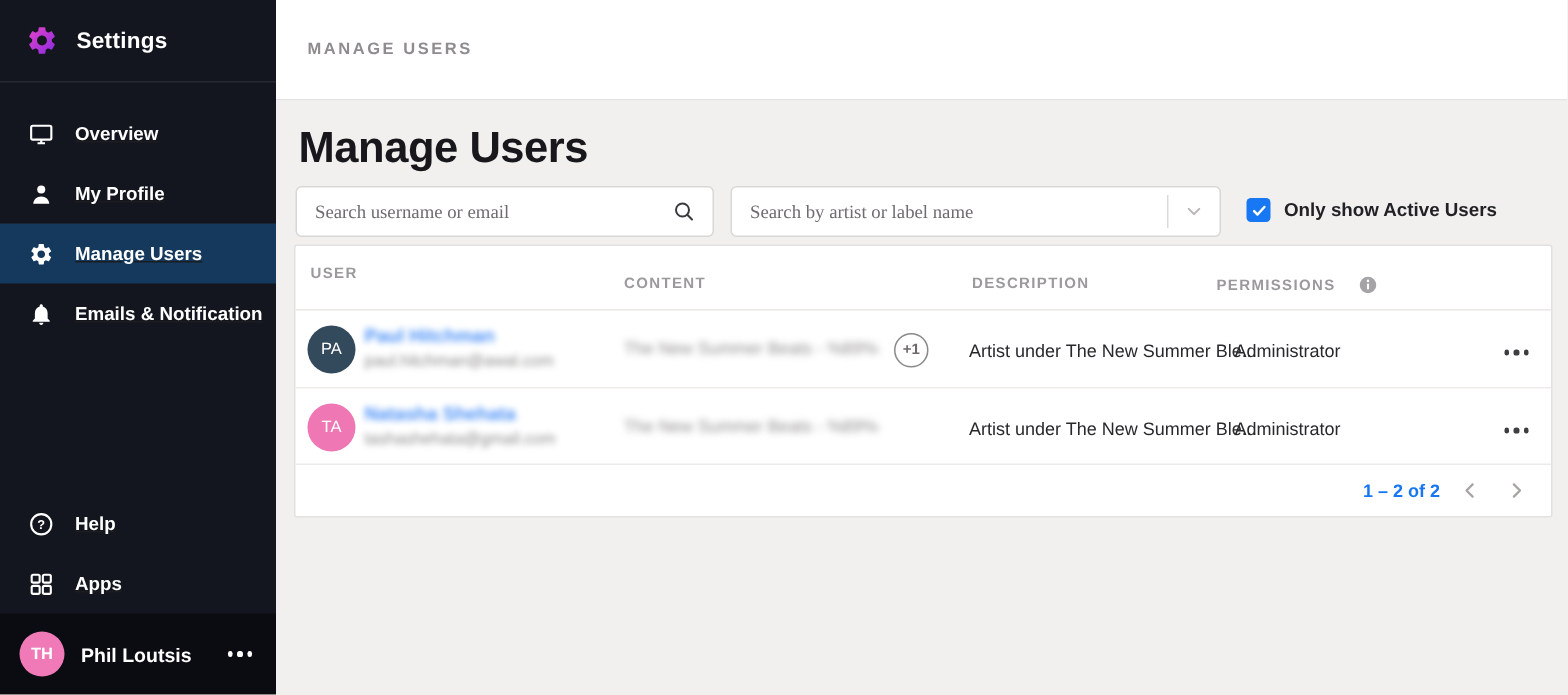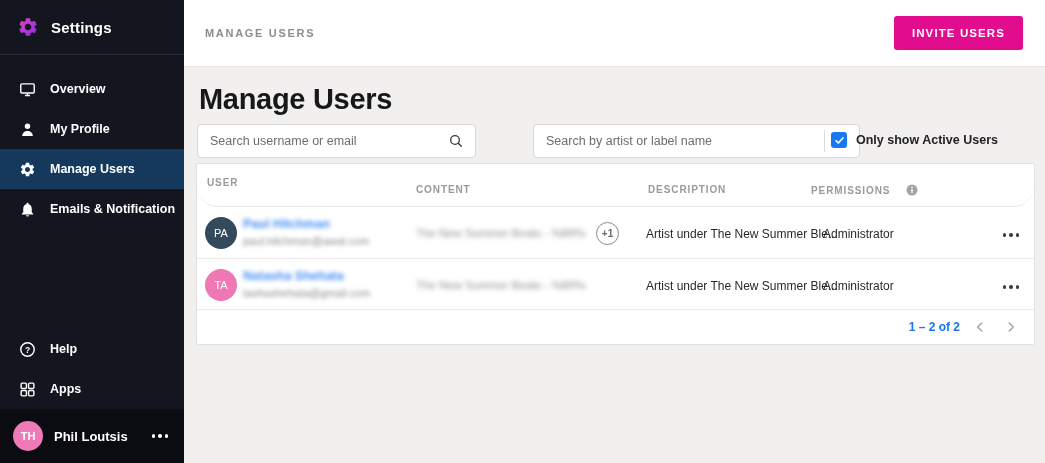"INVITE USERS" button.invite-btn { html: <button>INVITE USERS</button> -> none }
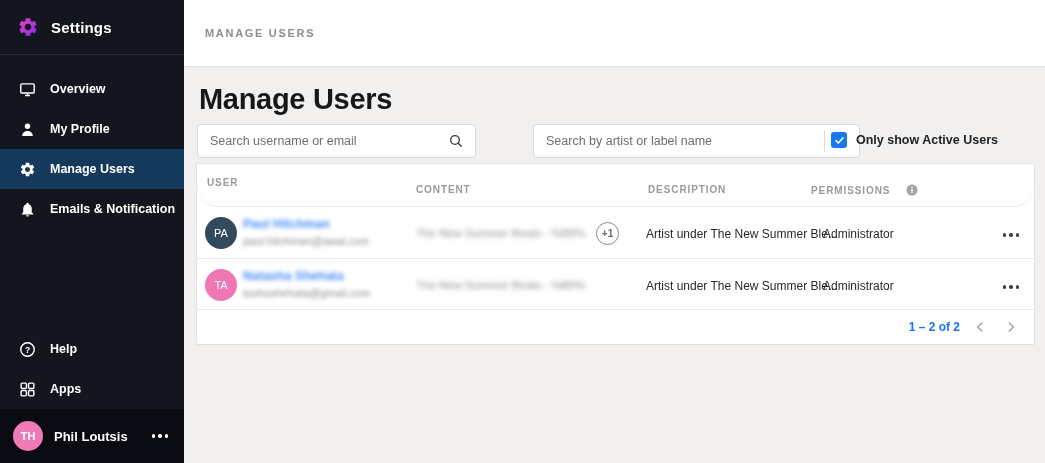"Overview" .nav { text-decoration: none -> underline }
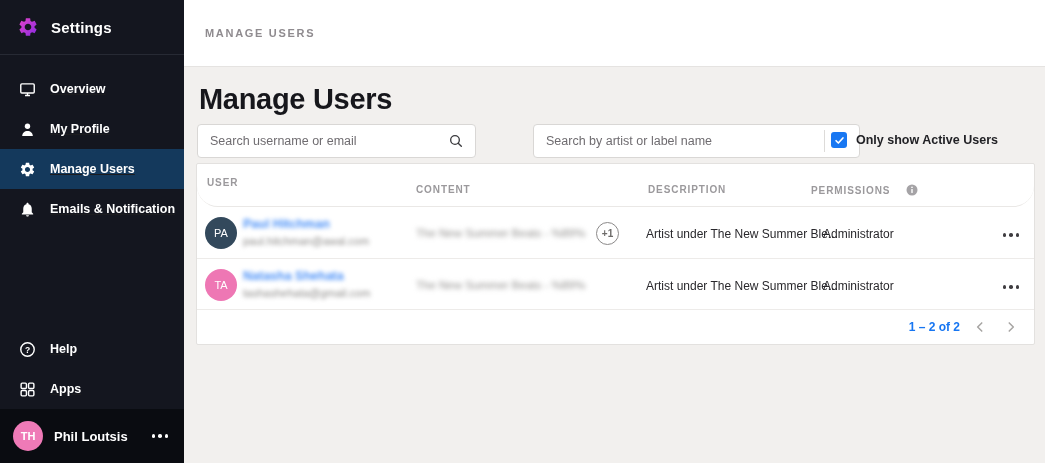"Search username or email" .search-wrap input { font-family: Liberation Sans, sans-serif -> Liberation Serif, serif }
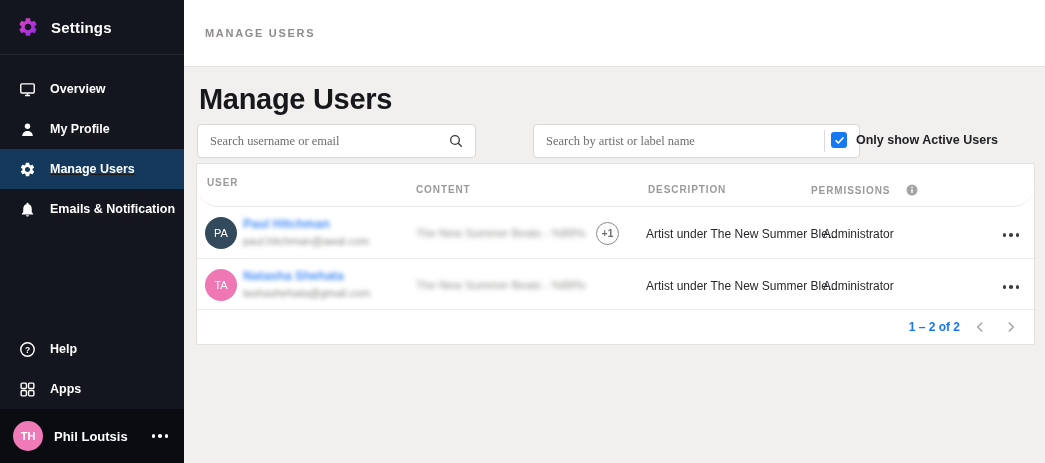"Search by artist or label" .search-artist-wrap { margin-left: 46px -> none }
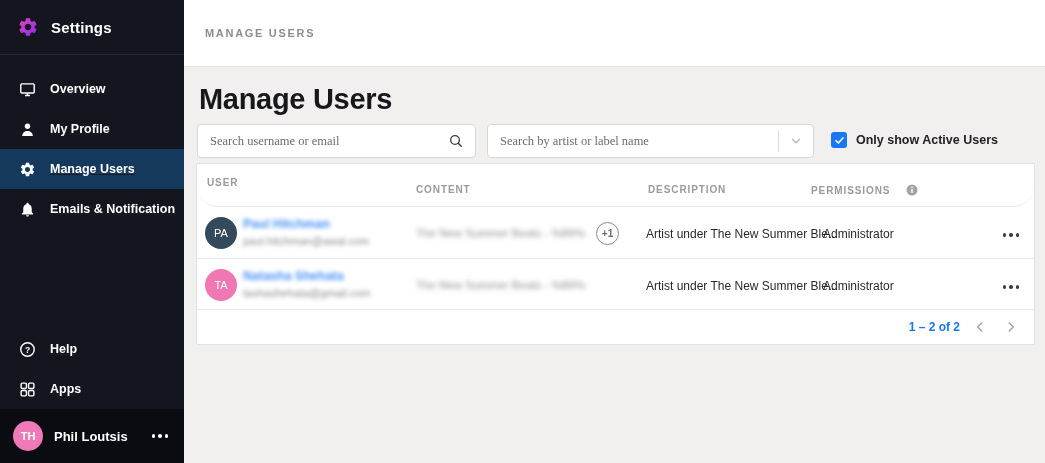"USER" .thead { border-radius: 21px -> none }
